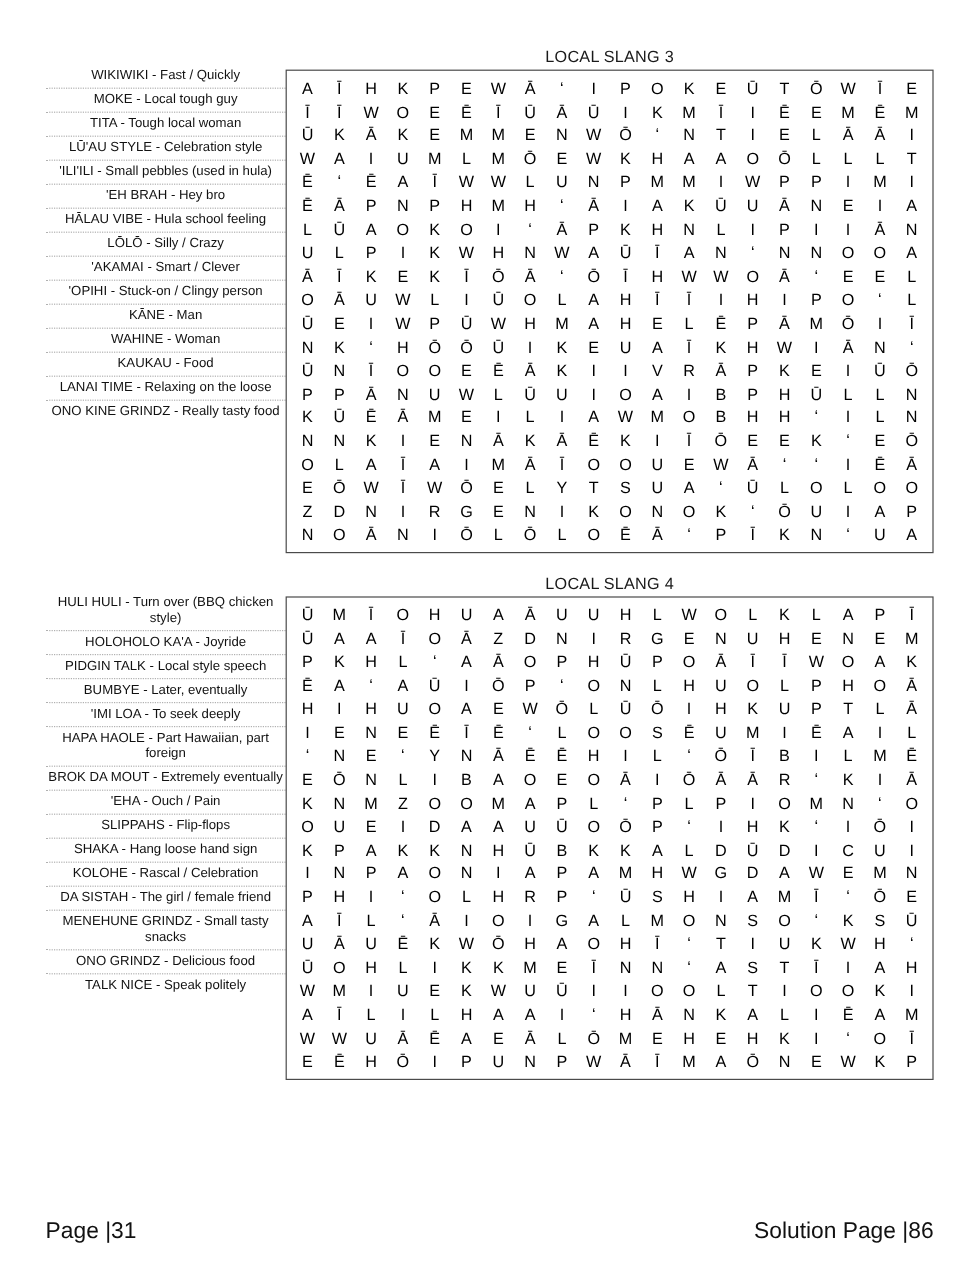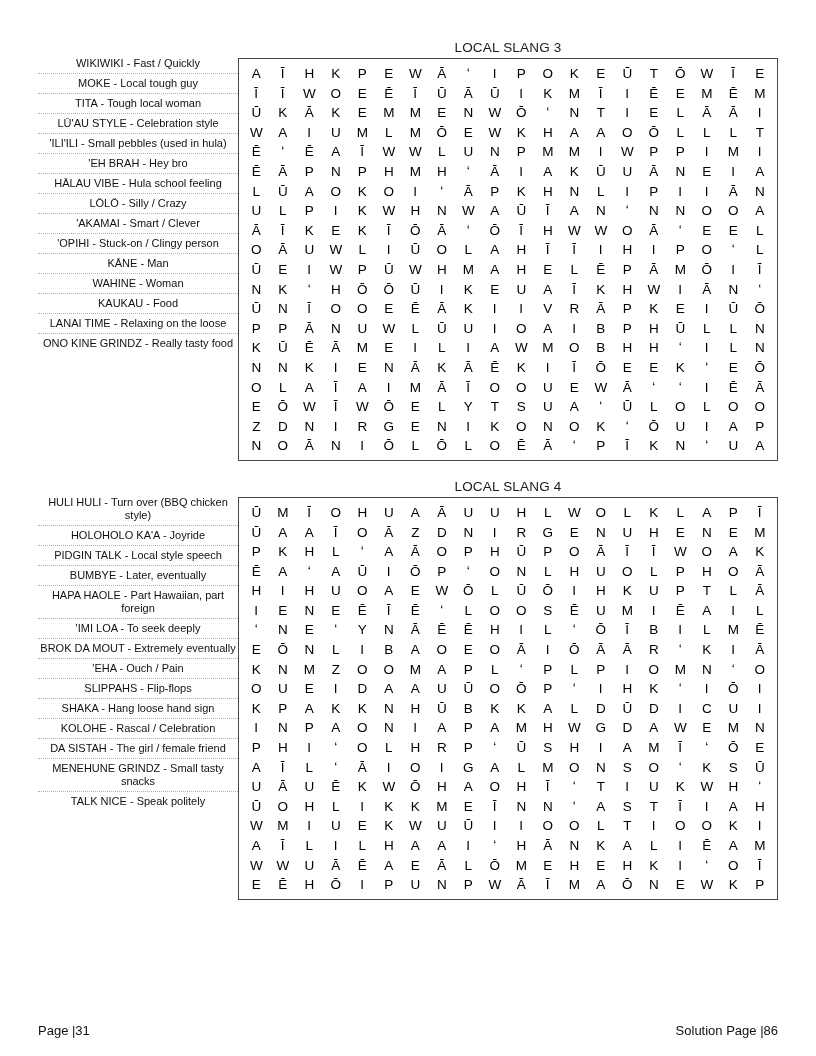"HAPA HAOLE - Part Hawaiian," div.word-item { order: before "'IMI LOA - To seek" -> after "'IMI LOA - To seek" }
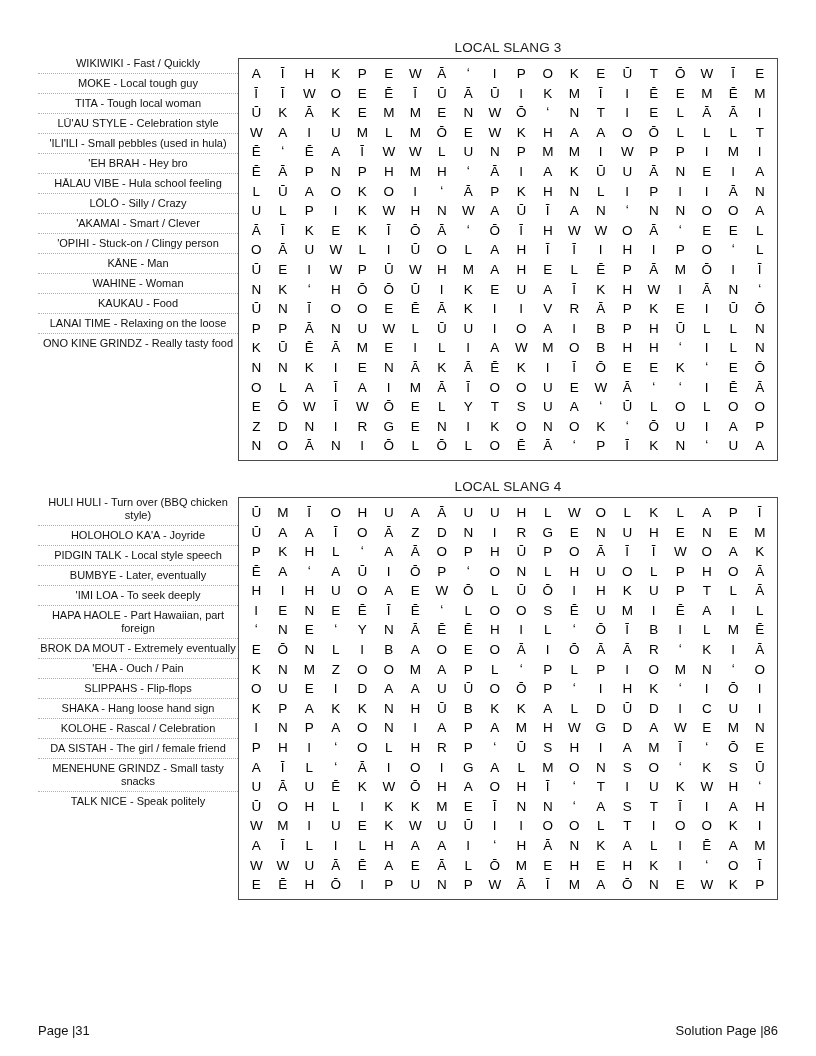"ONO GRINDZ - Delicious food" div.word-item { html: none -> <div>ONO GRINDZ - Delicious food</div> }
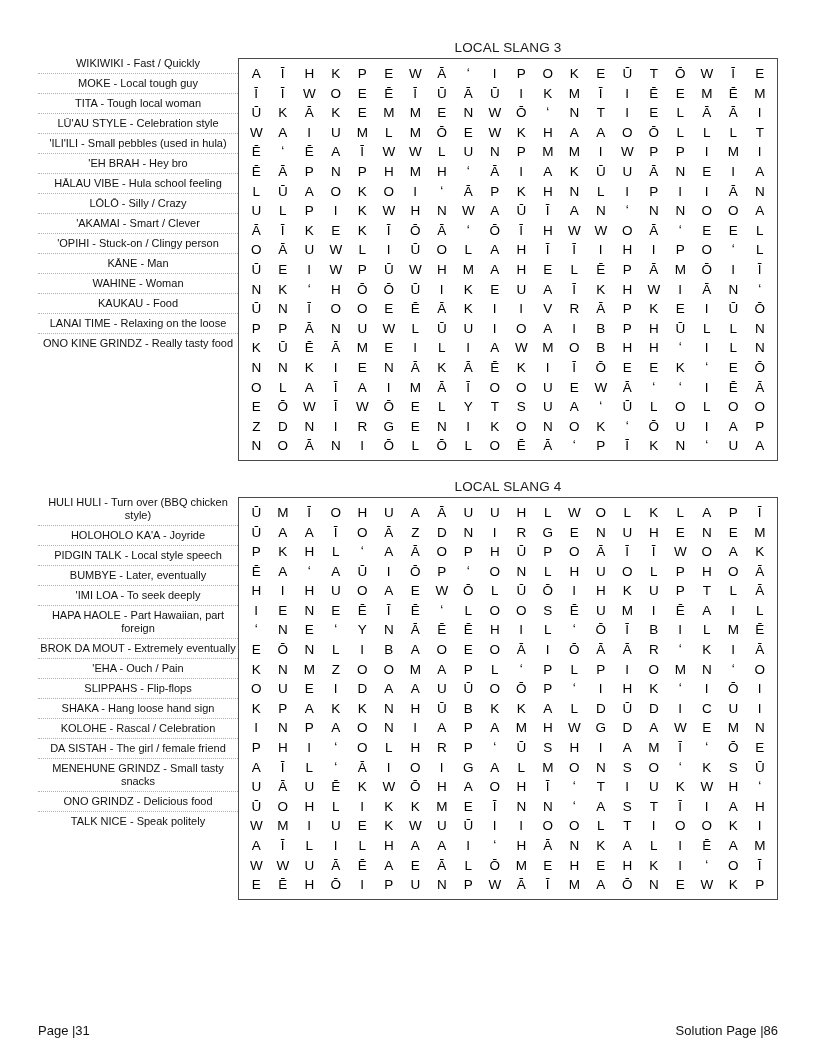"Page |31" .footer { font-size: 13px -> 19px }
